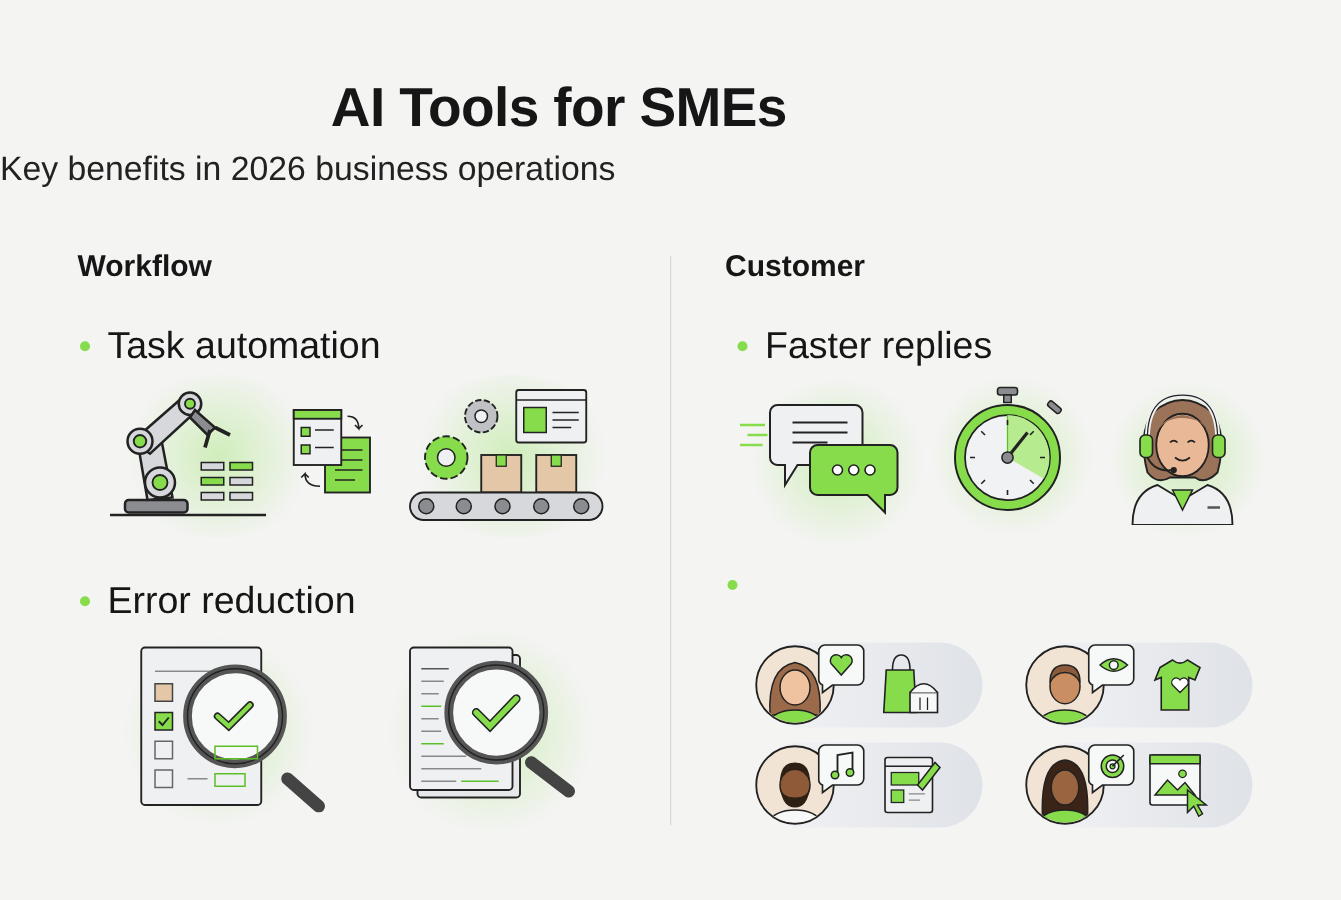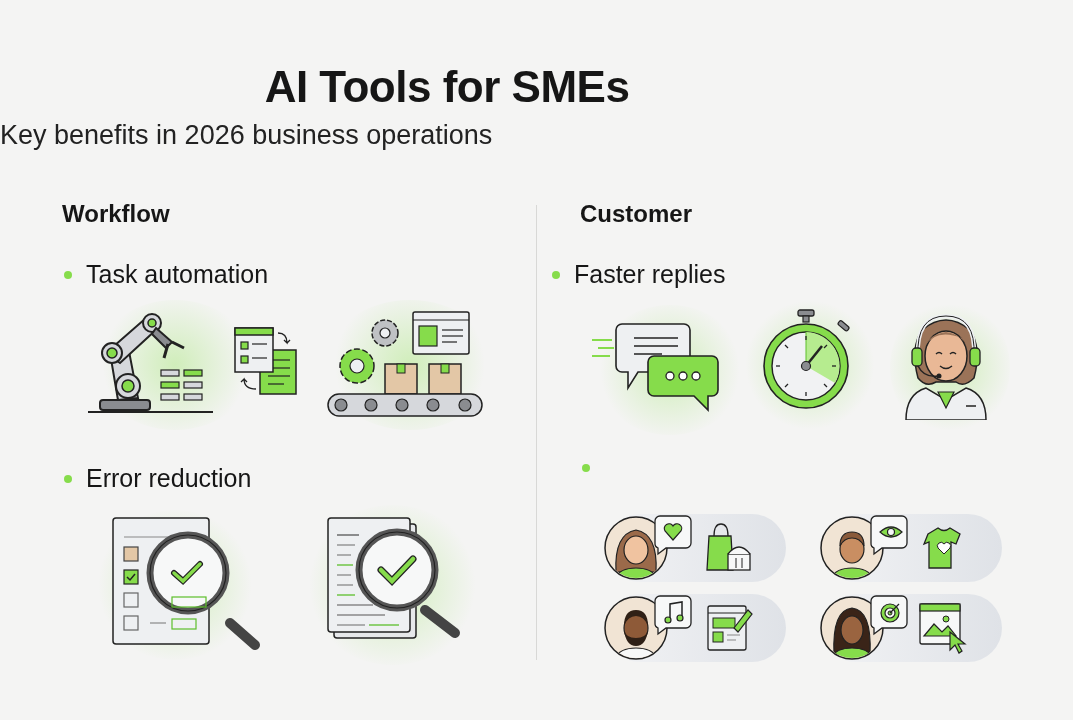"Task automation" .bullet { font-size: 25px -> 30px }
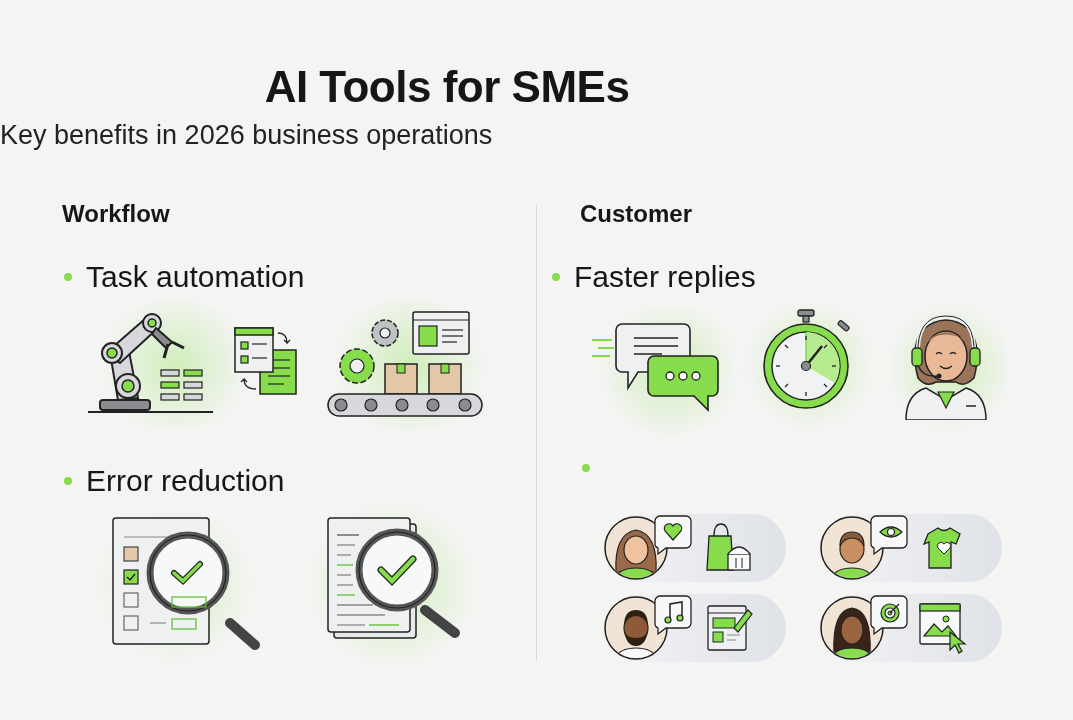"Faster replies" div.bullet { left: 552px -> 590px }
